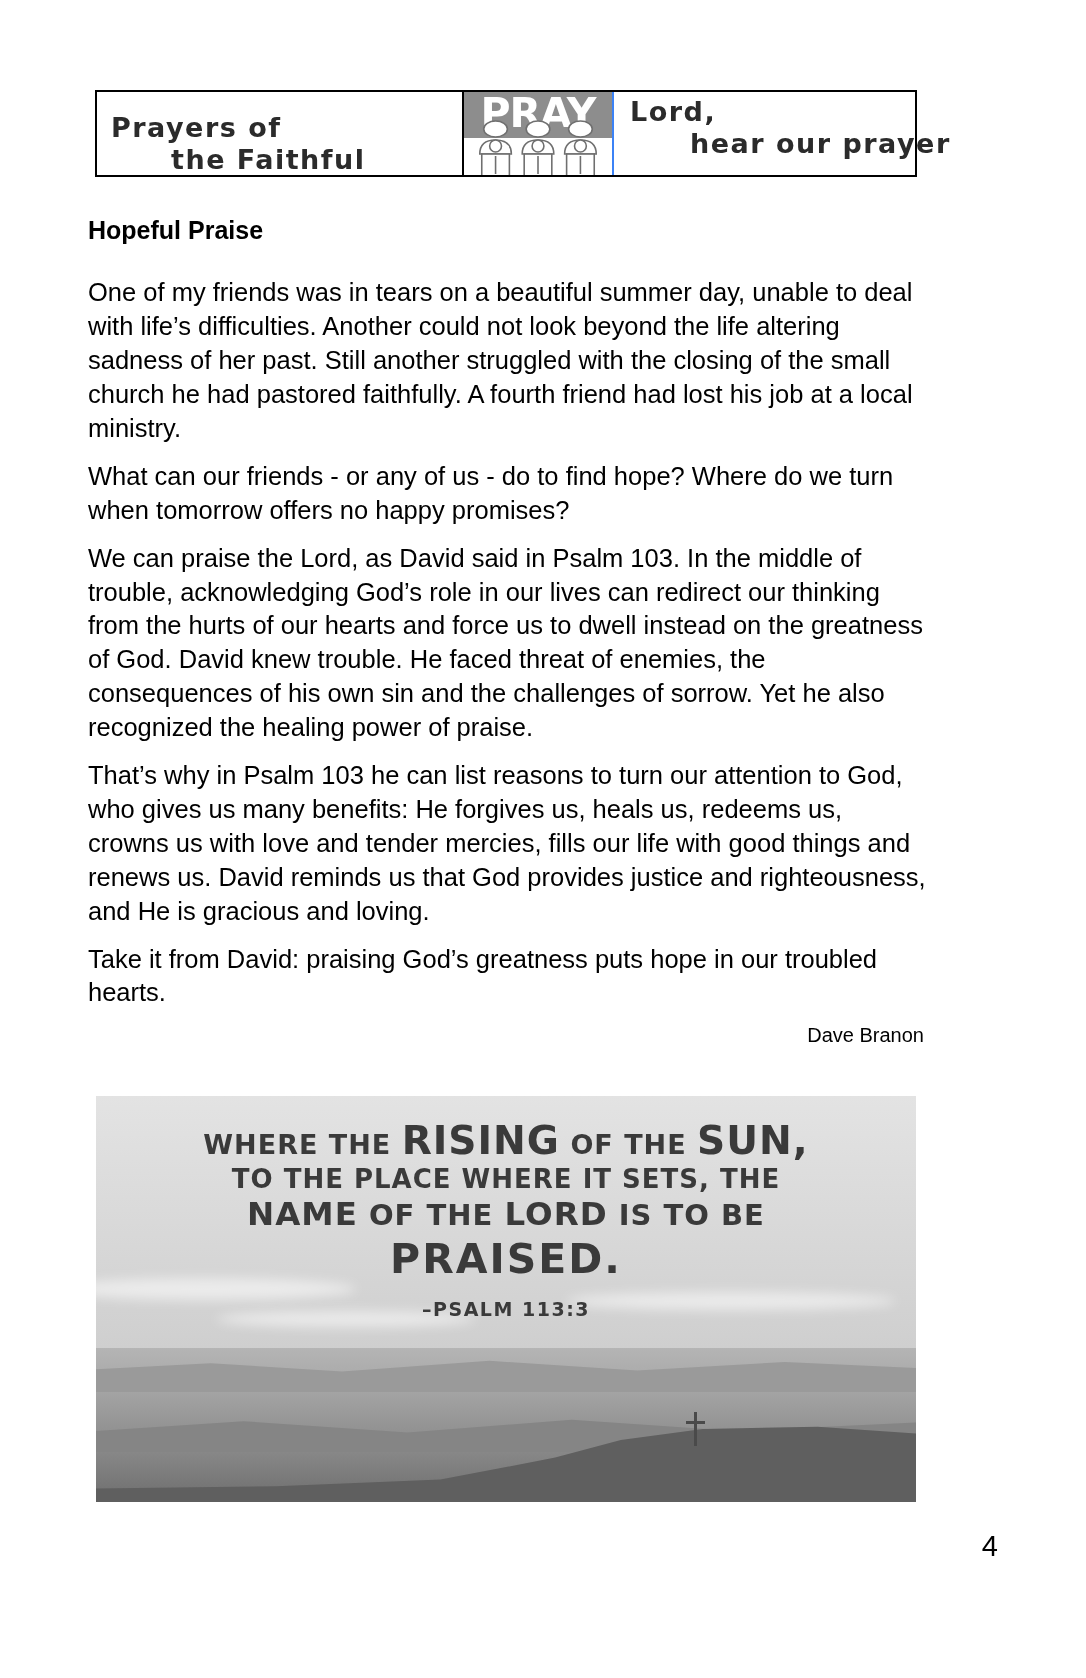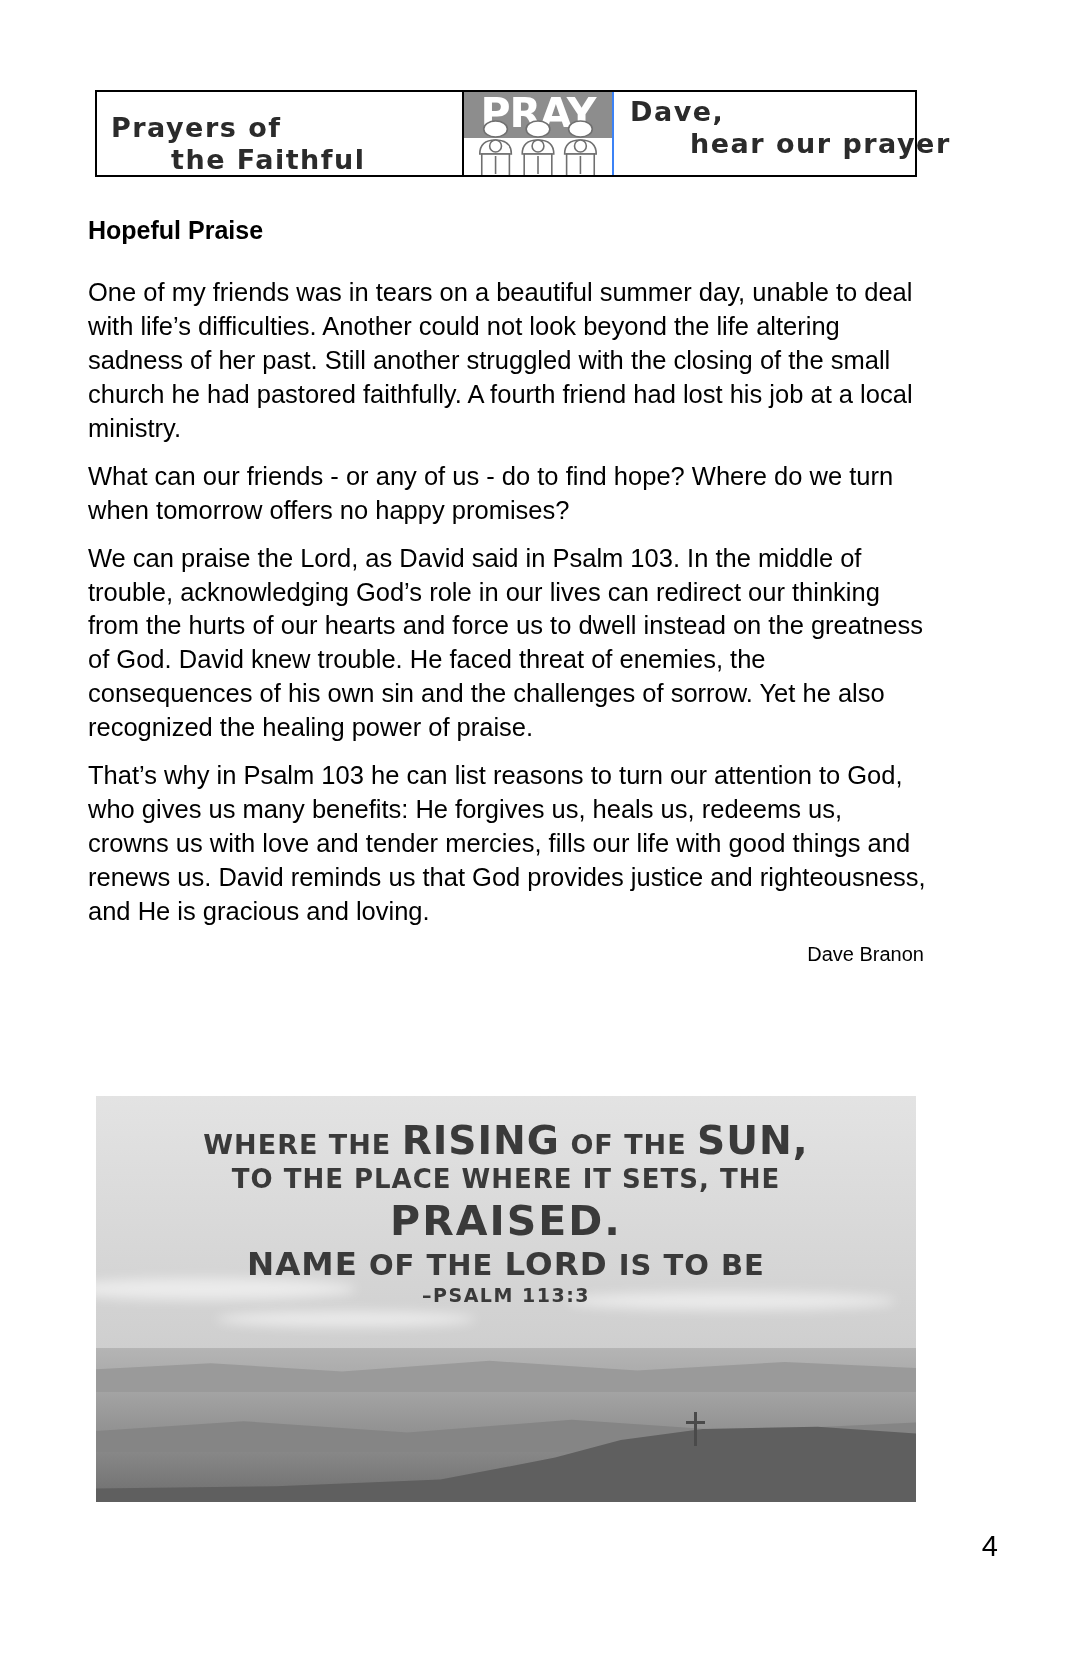"Dave," div.hdr-script { text: Dave -> Lord }
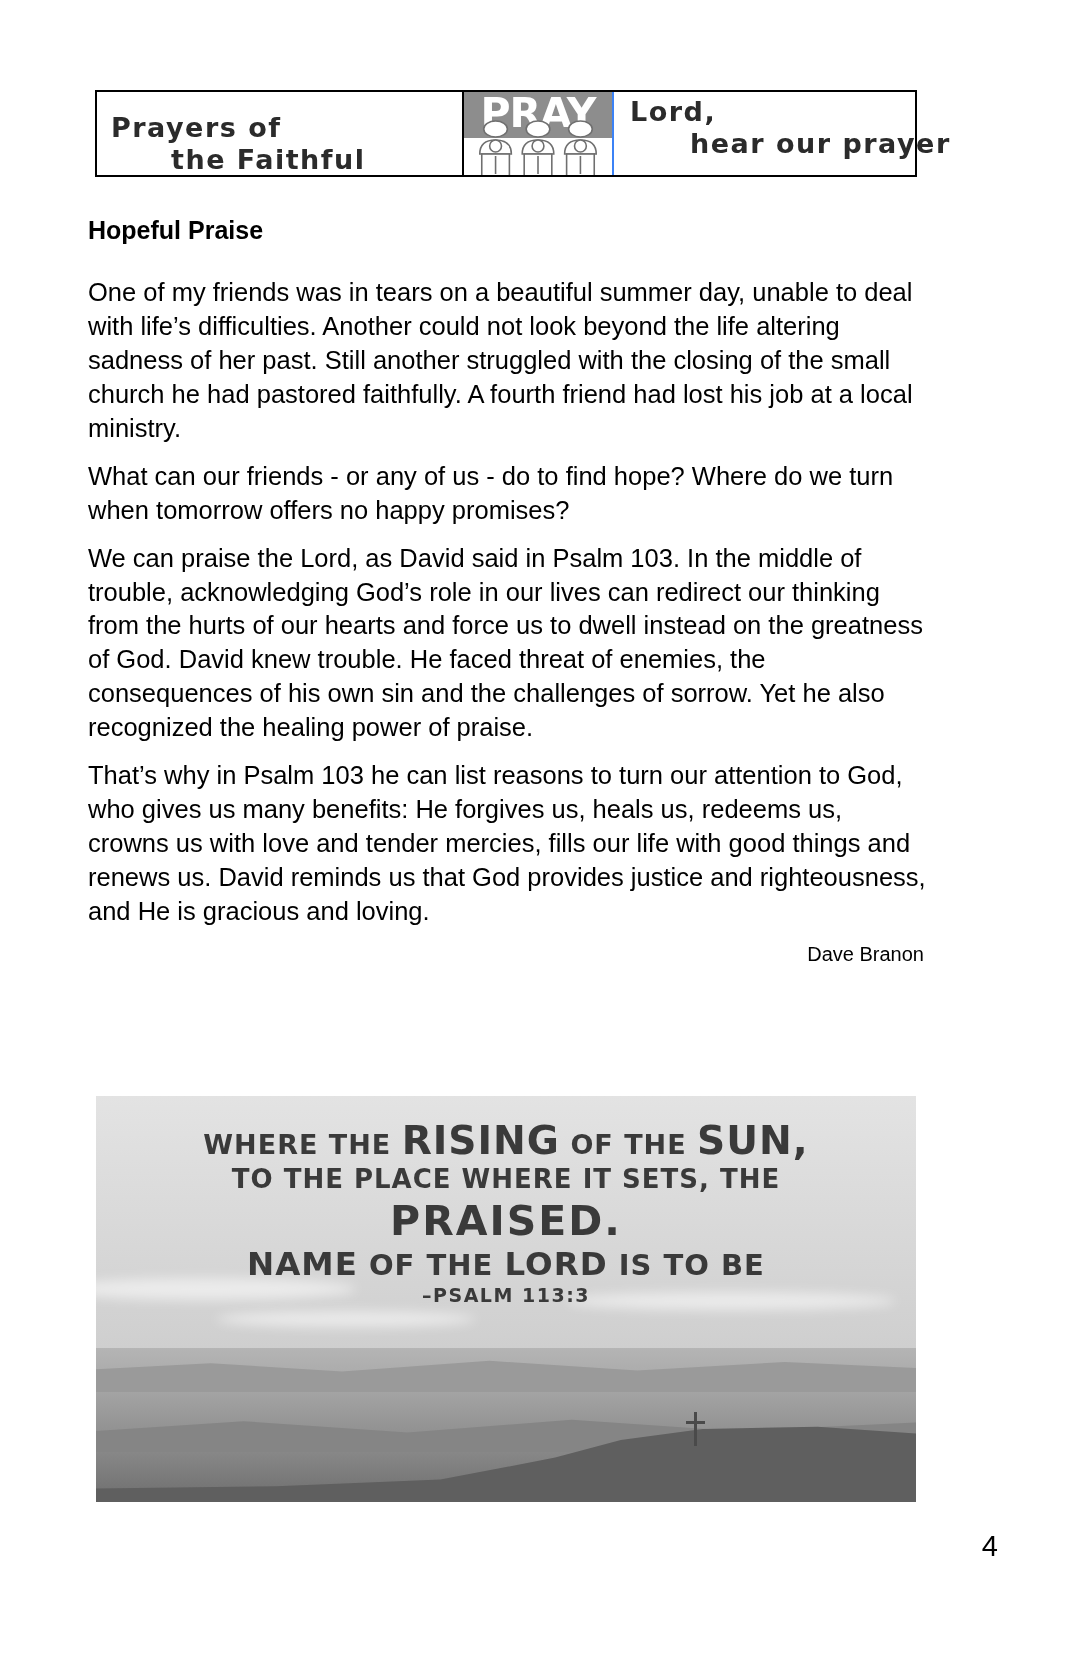"Take it from David: praising" p.para { html: none -> <p>Take it from David: praising God’s greatness puts hope in our troubled hearts.</p> }
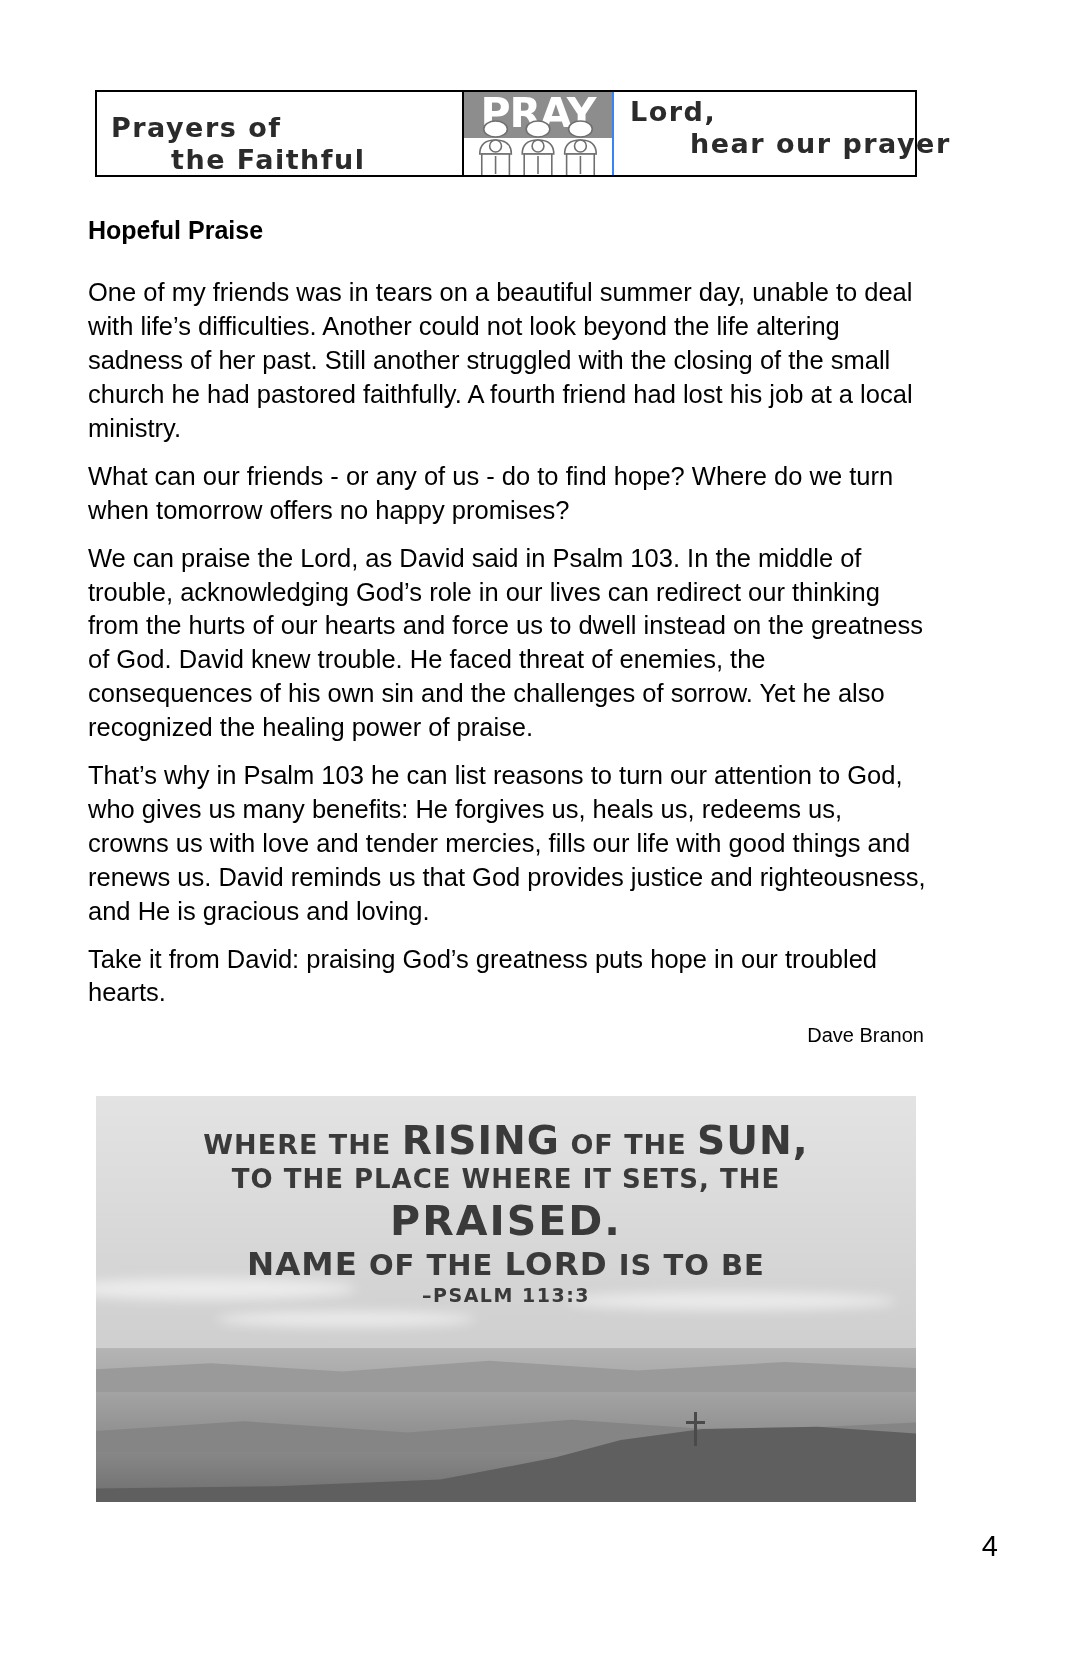"PRAISED." span.q-line { order: before "NAME OF THE LORD IS" -> after "NAME OF THE LORD IS" }
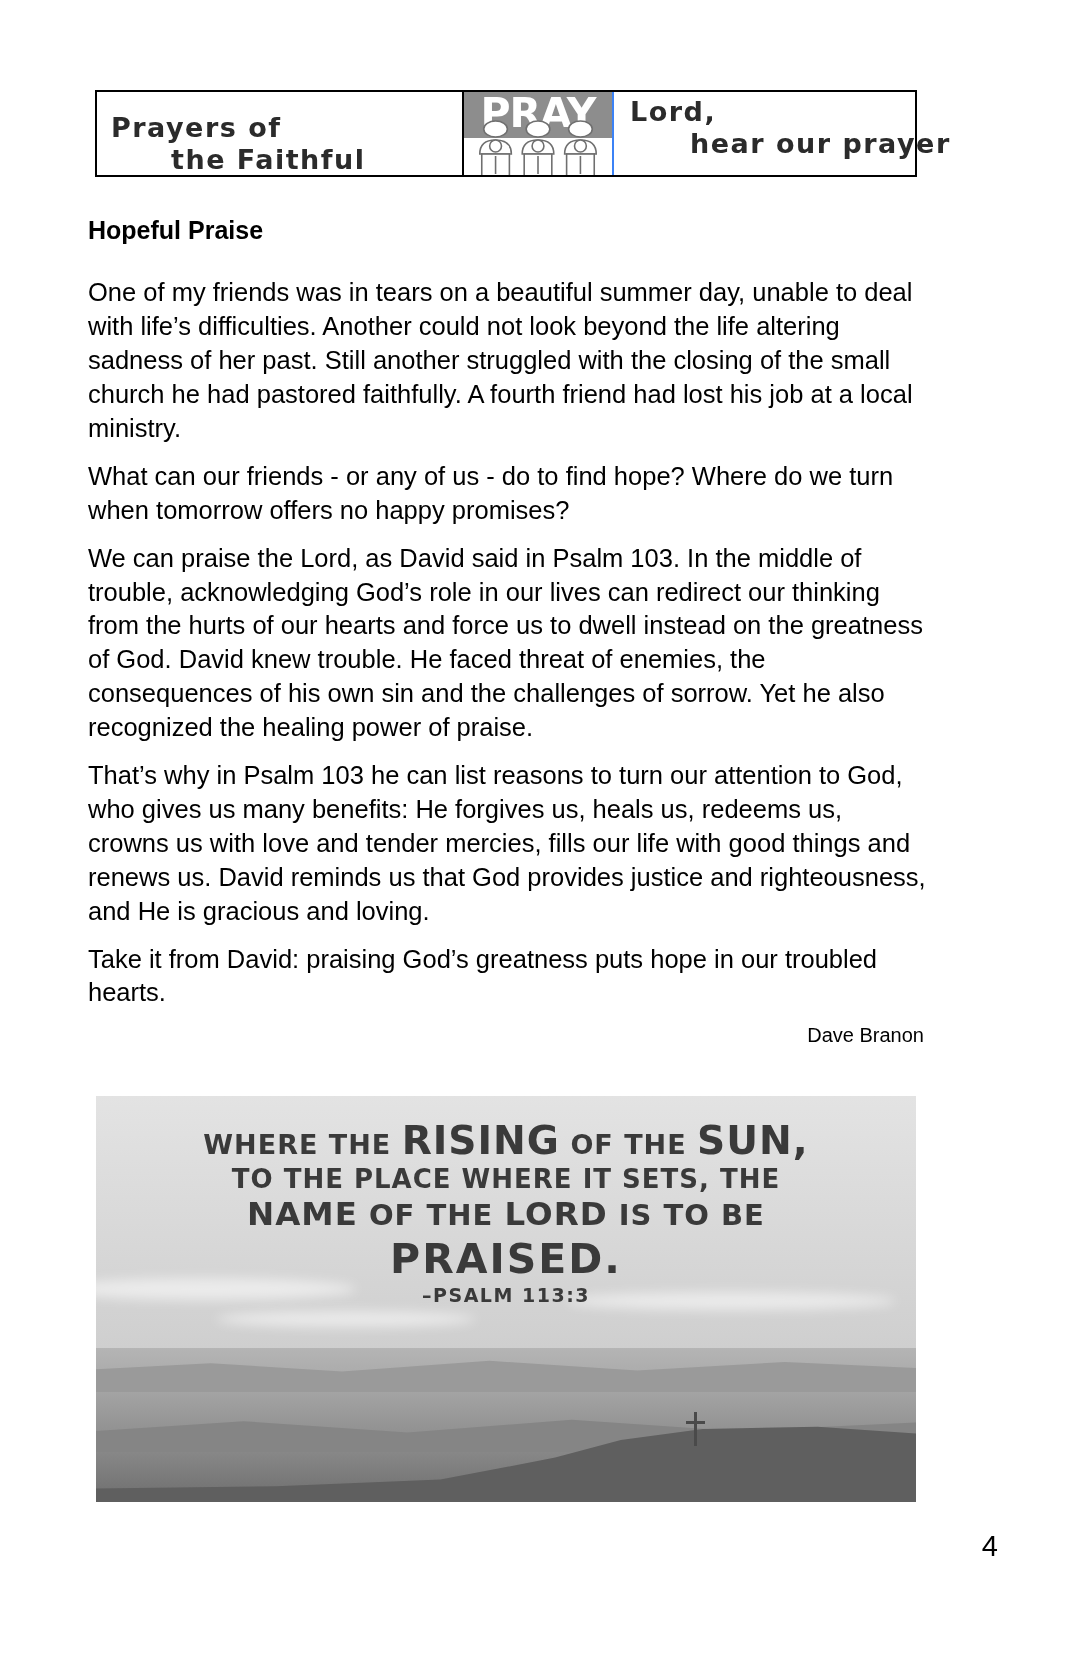"–PSALM 113:3" .q-ref { margin-top: none -> 14px }
